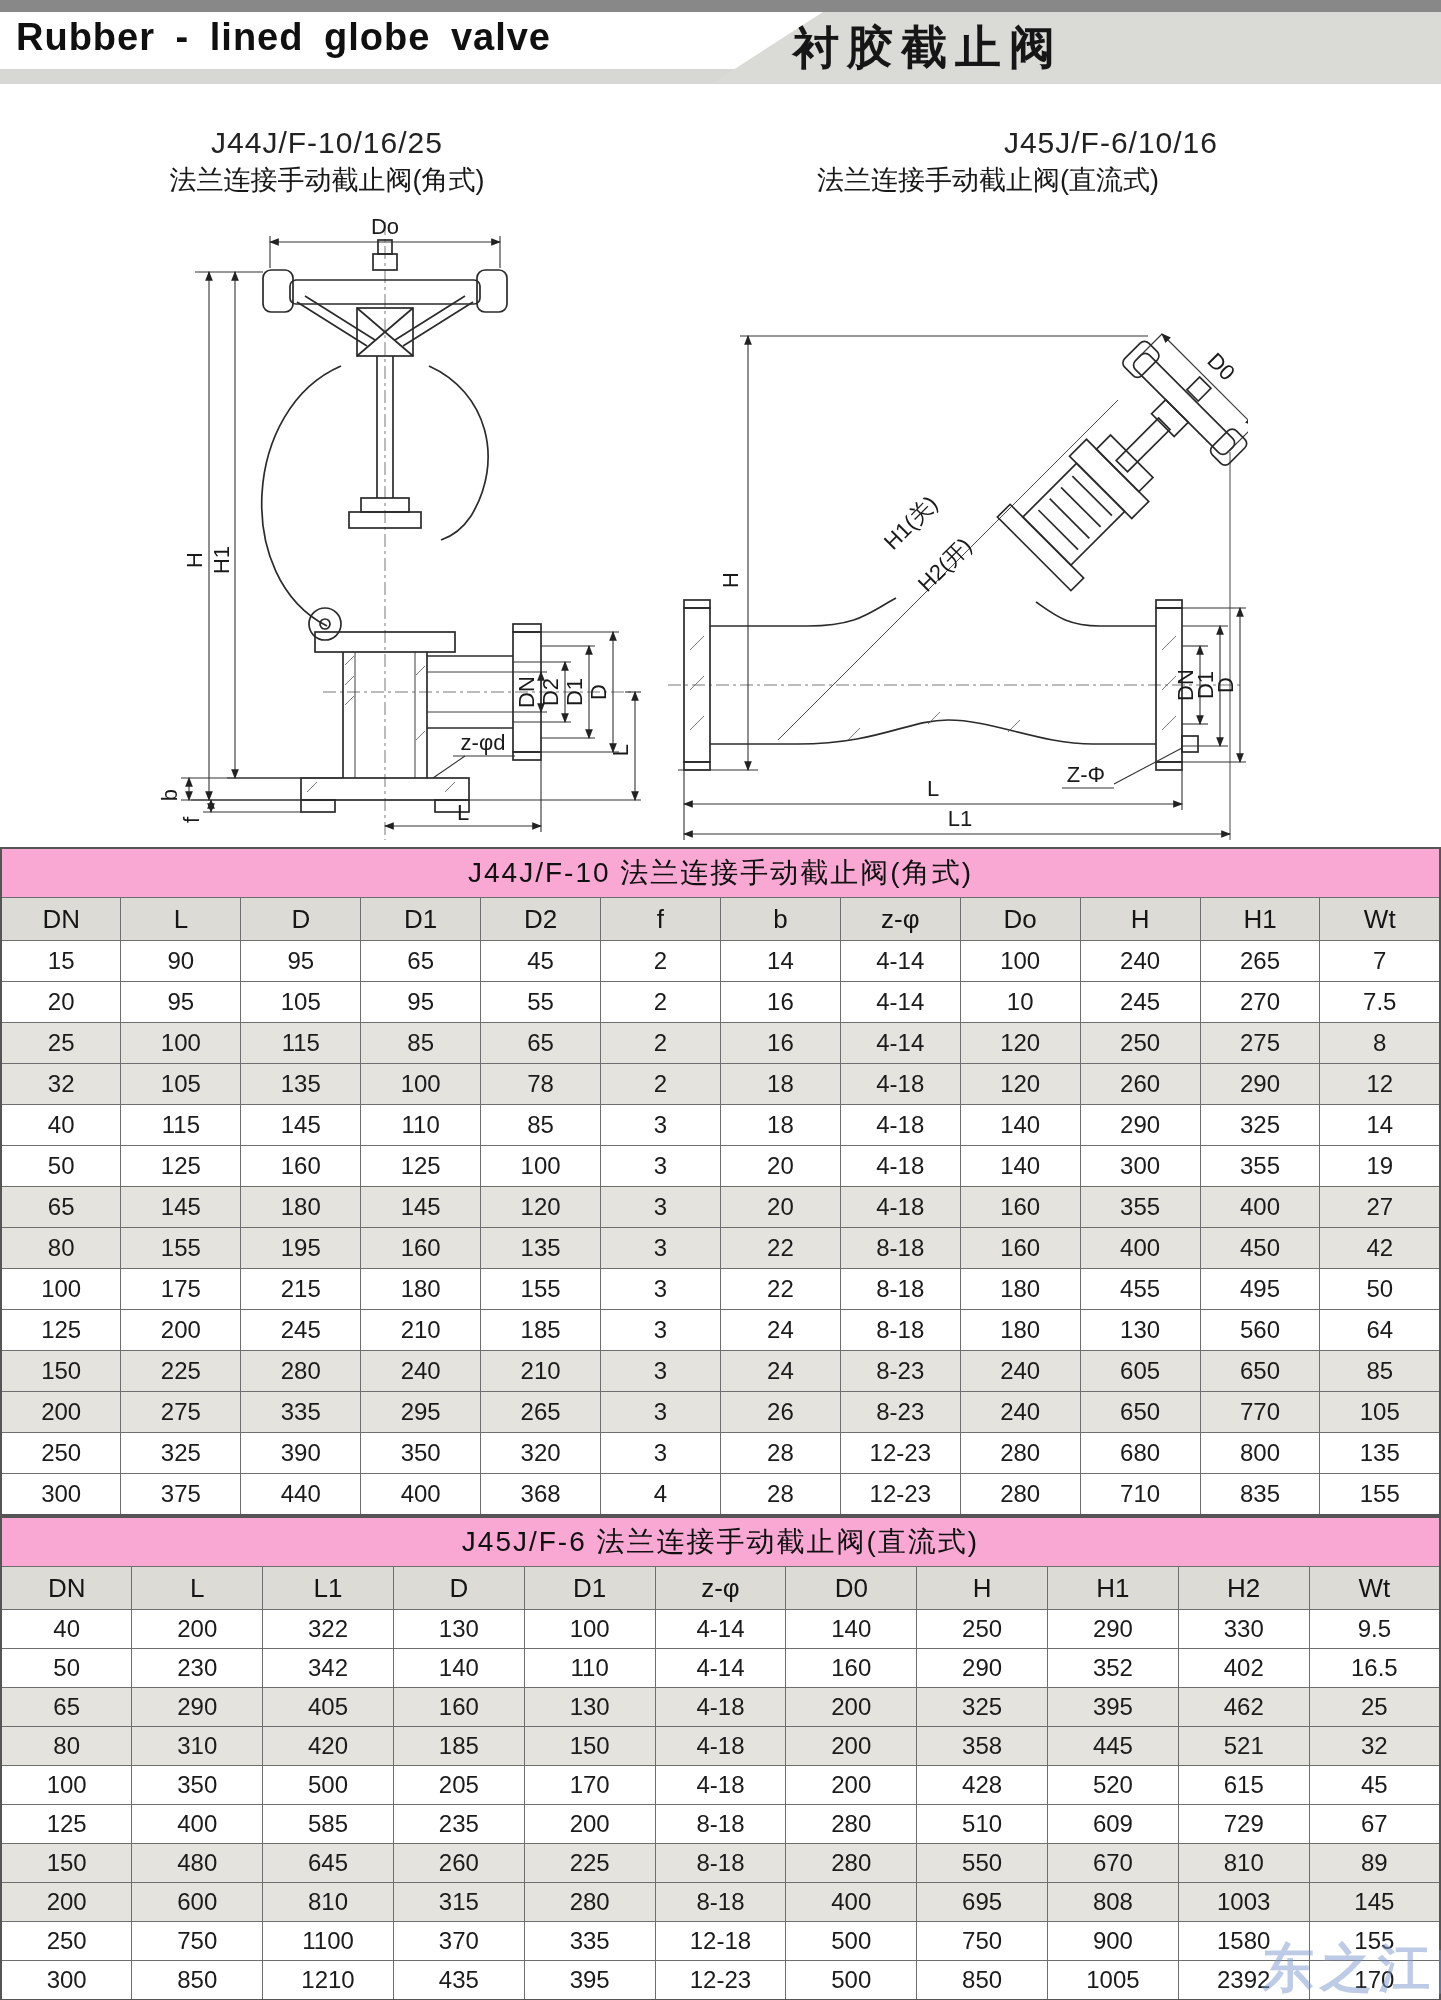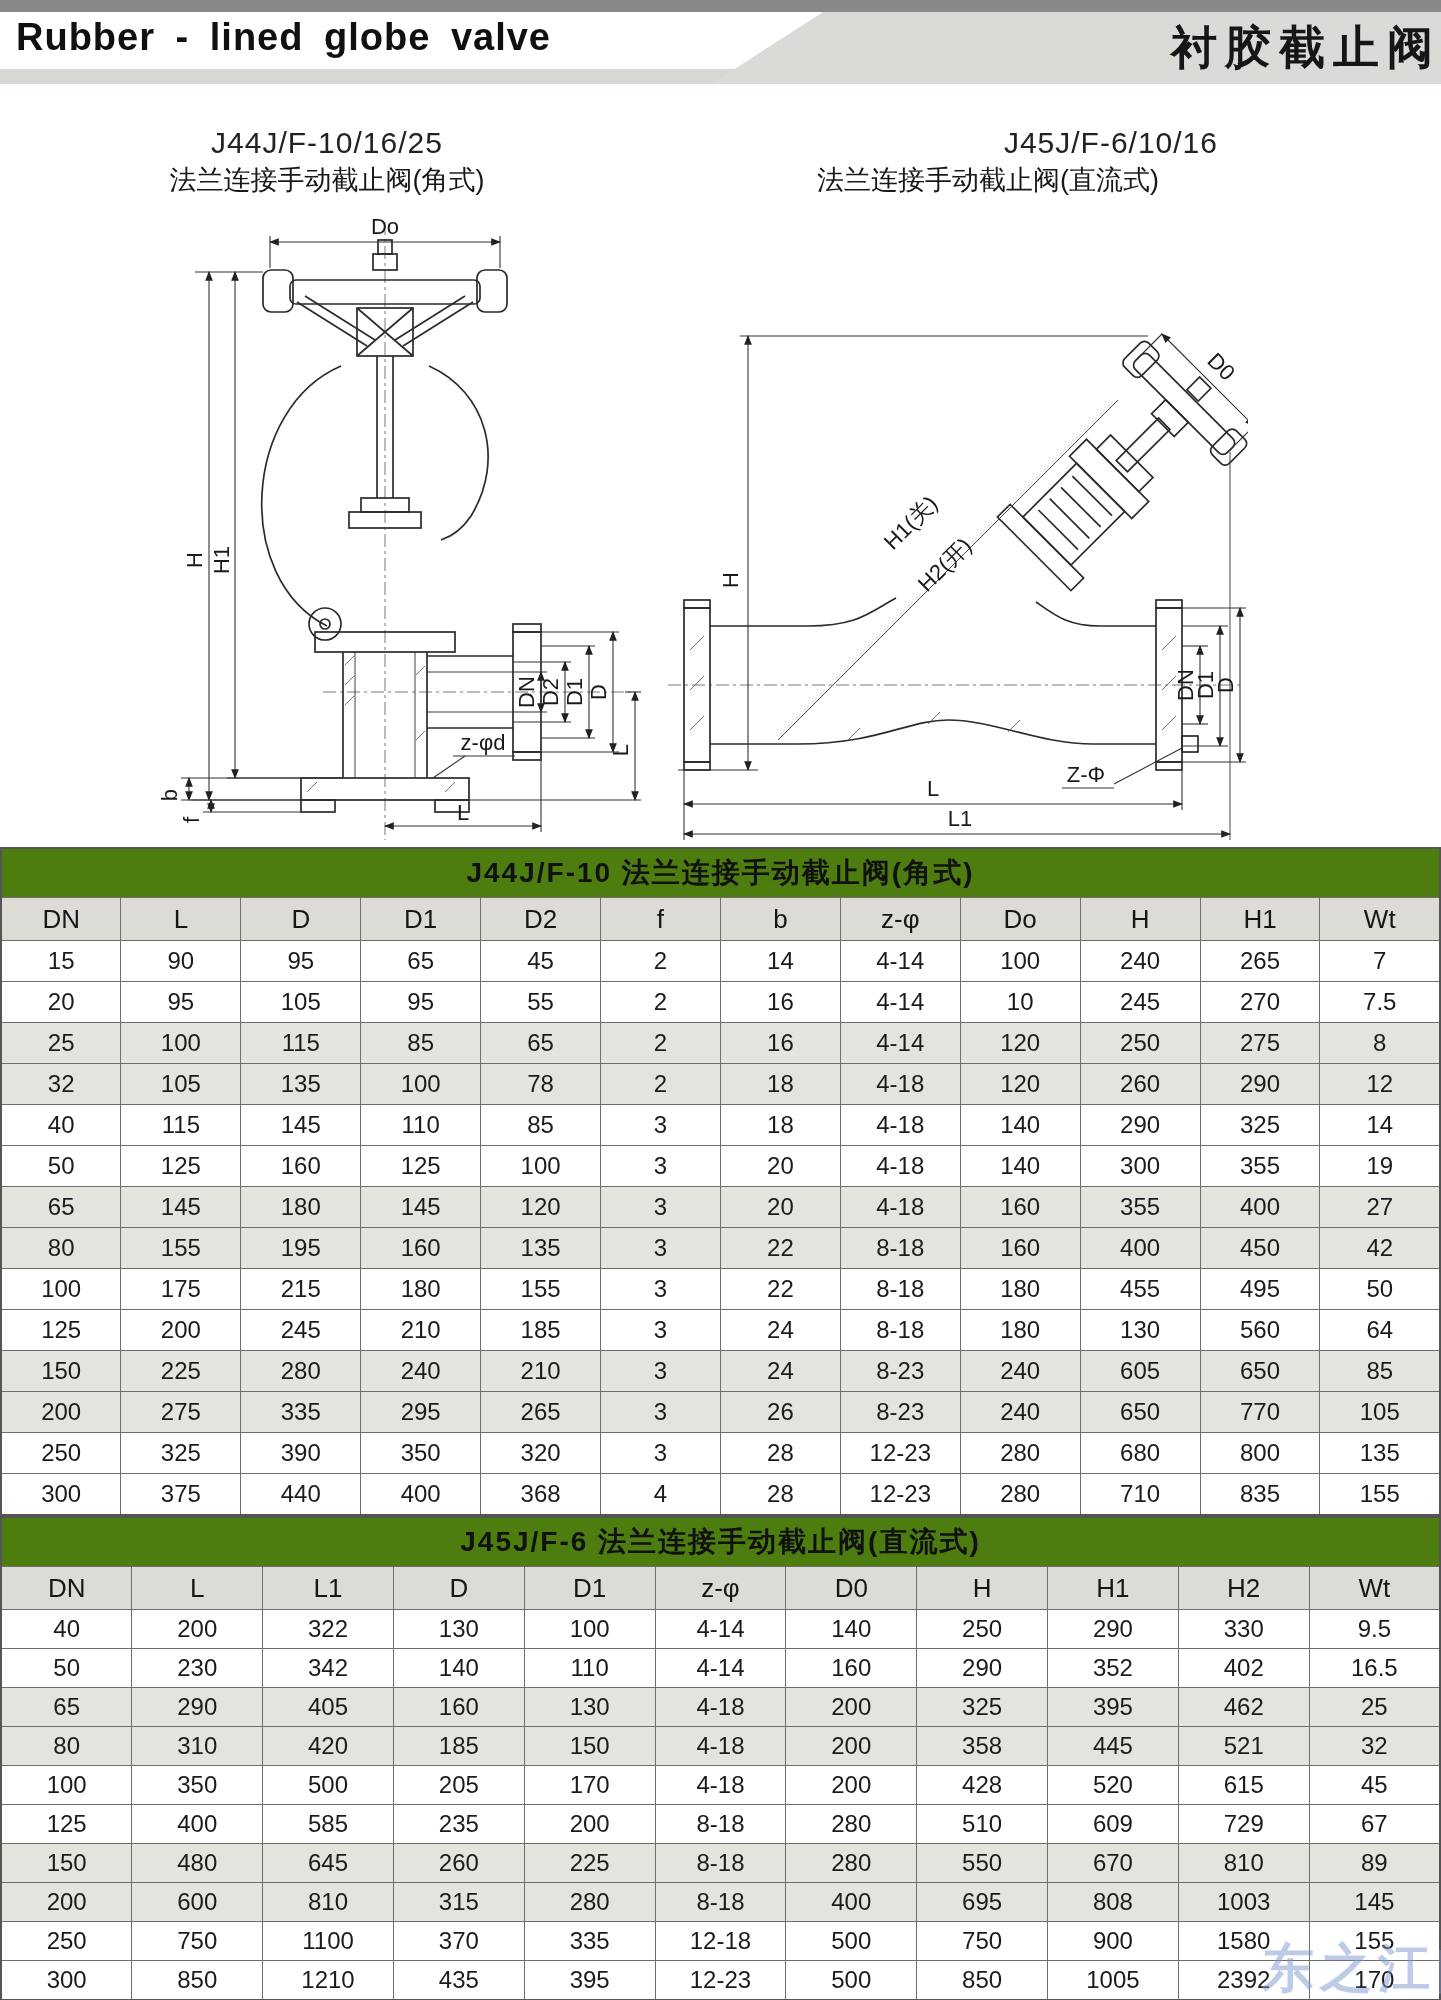"衬胶截止阀" .zh-band { justify-content: flex-end -> flex-start }
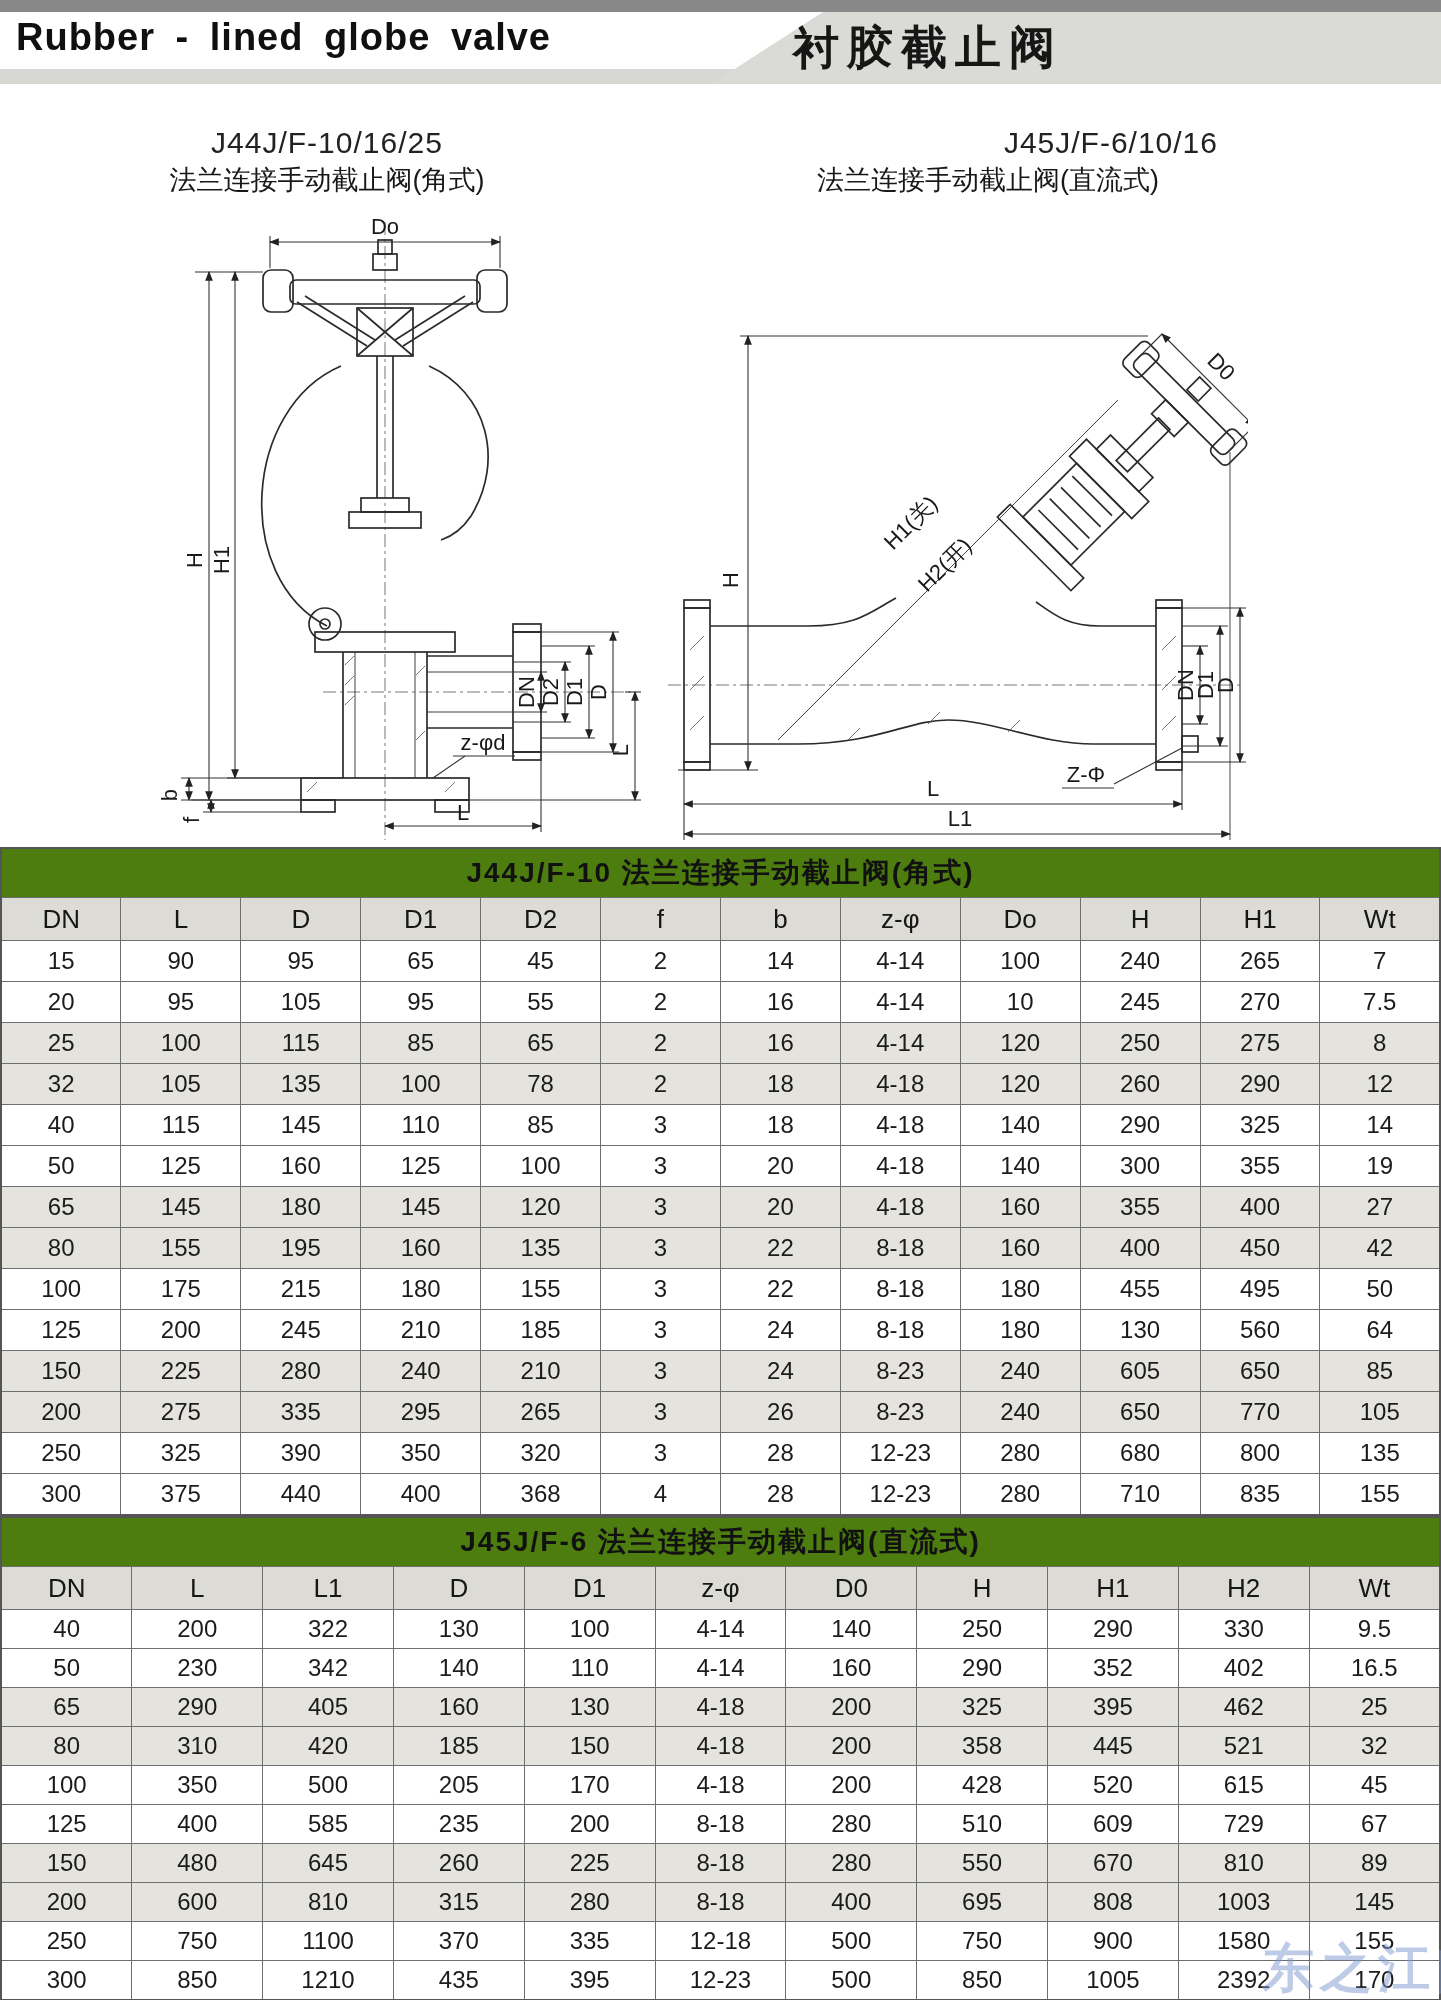"J44J/F-10 法兰连接手动截止阀(角式)" .spec .title-cell { background: #4d7c0f -> #f9a8d4; font-weight: 700 -> 400 }
